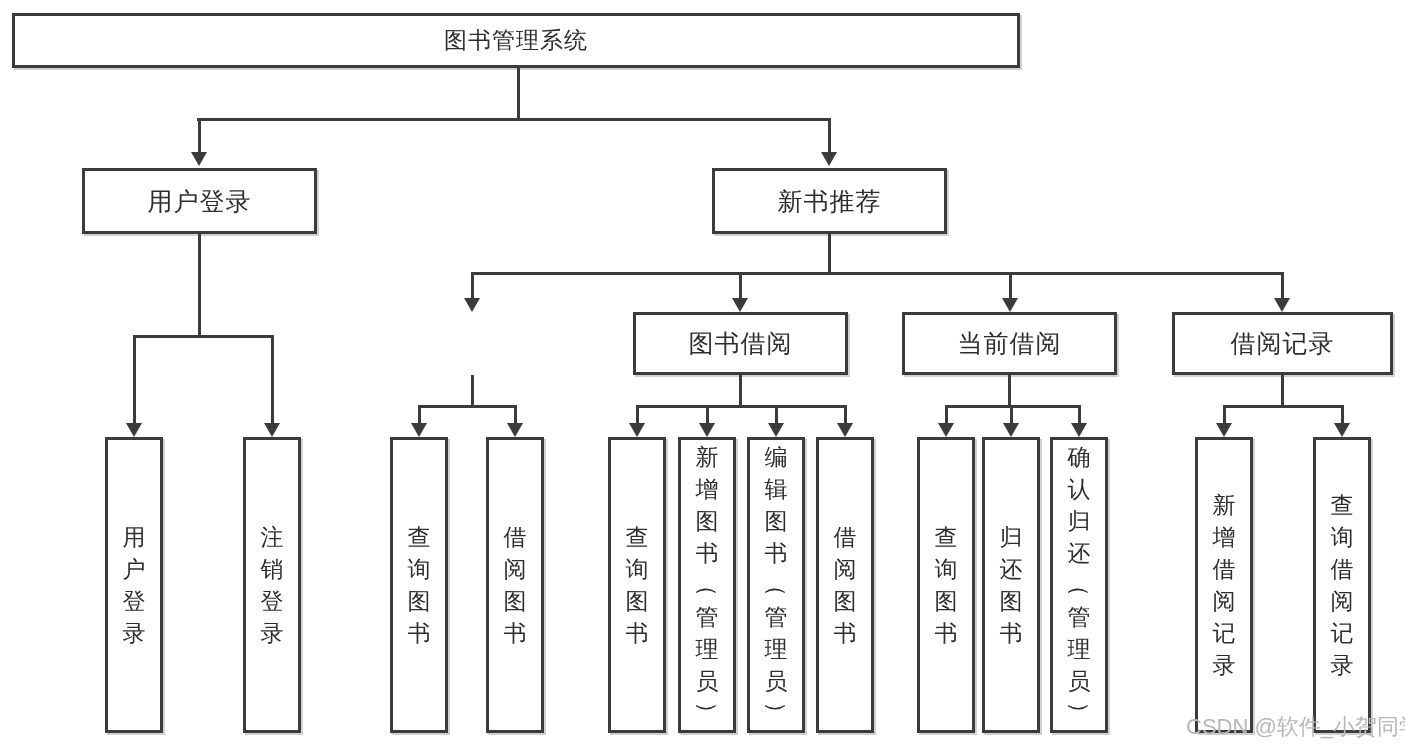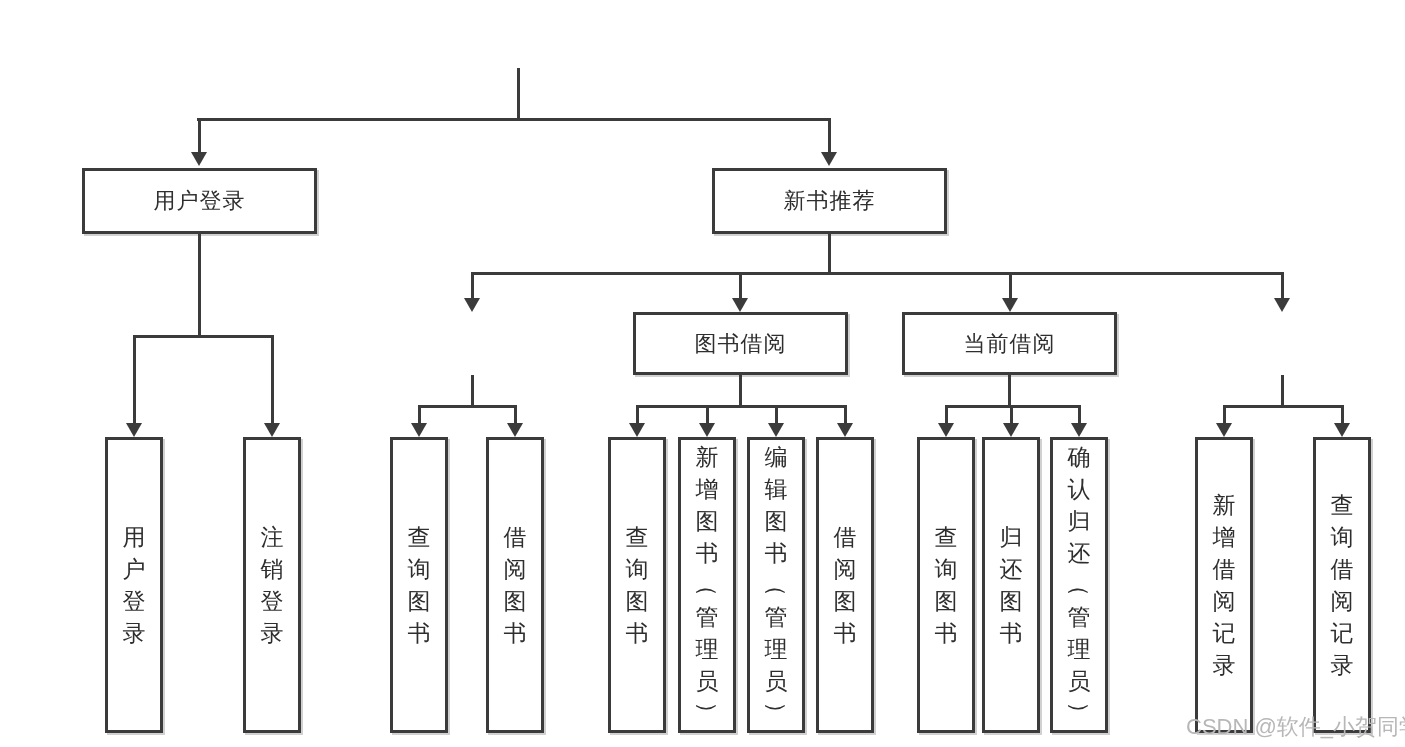"图书管理系统" div.box { html: none -> <div> <span>图书管理系统</span> </div> }
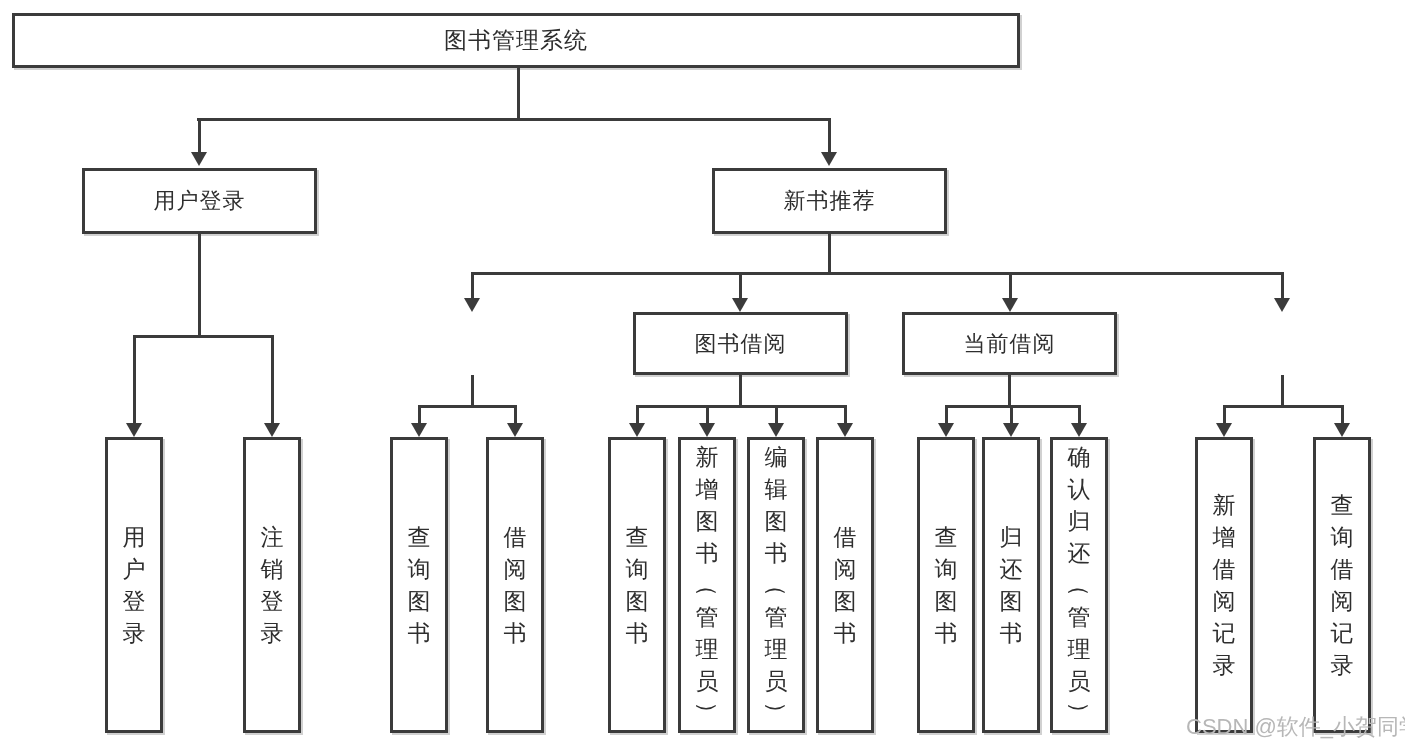"用户登录" .hbox { font-size: 22px -> 25px }
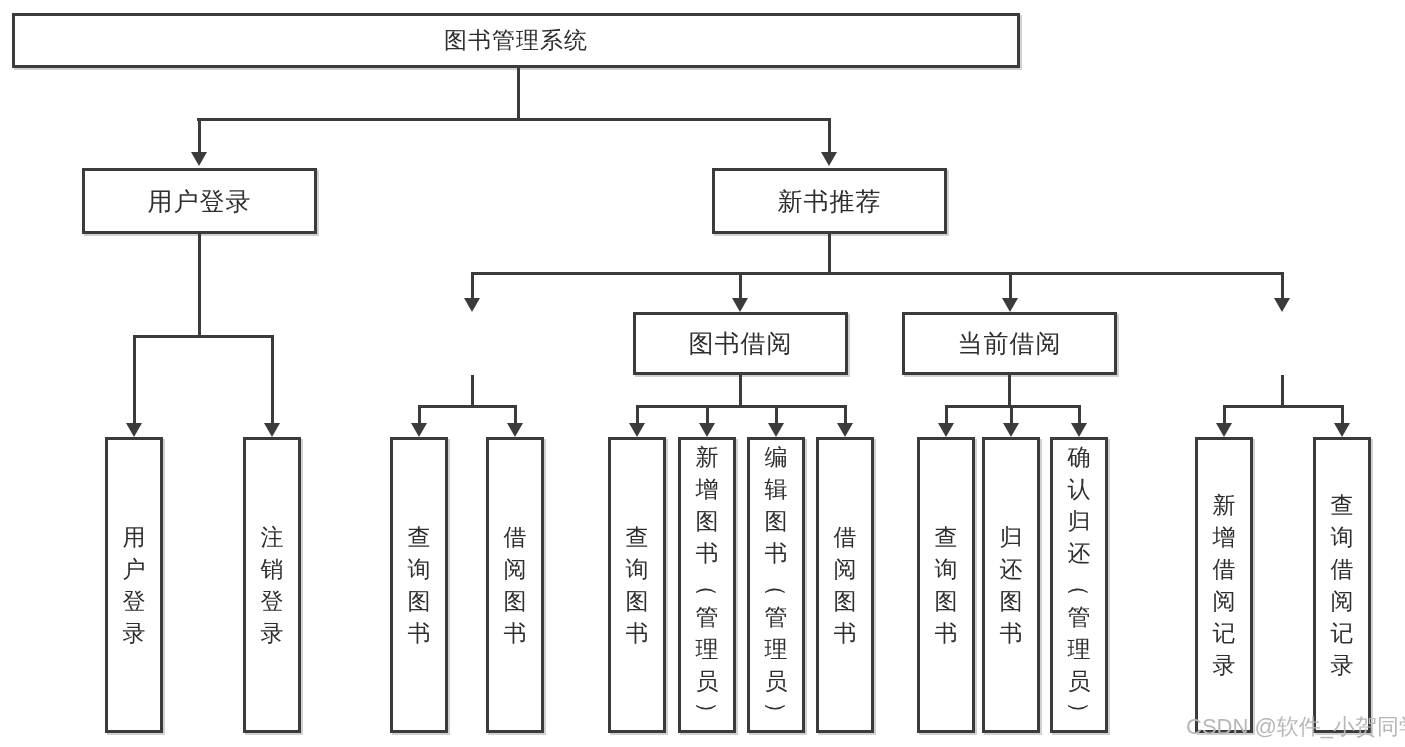"借阅记录" div.box { html: none -> <div> <span>借阅记录</span> </div> }
